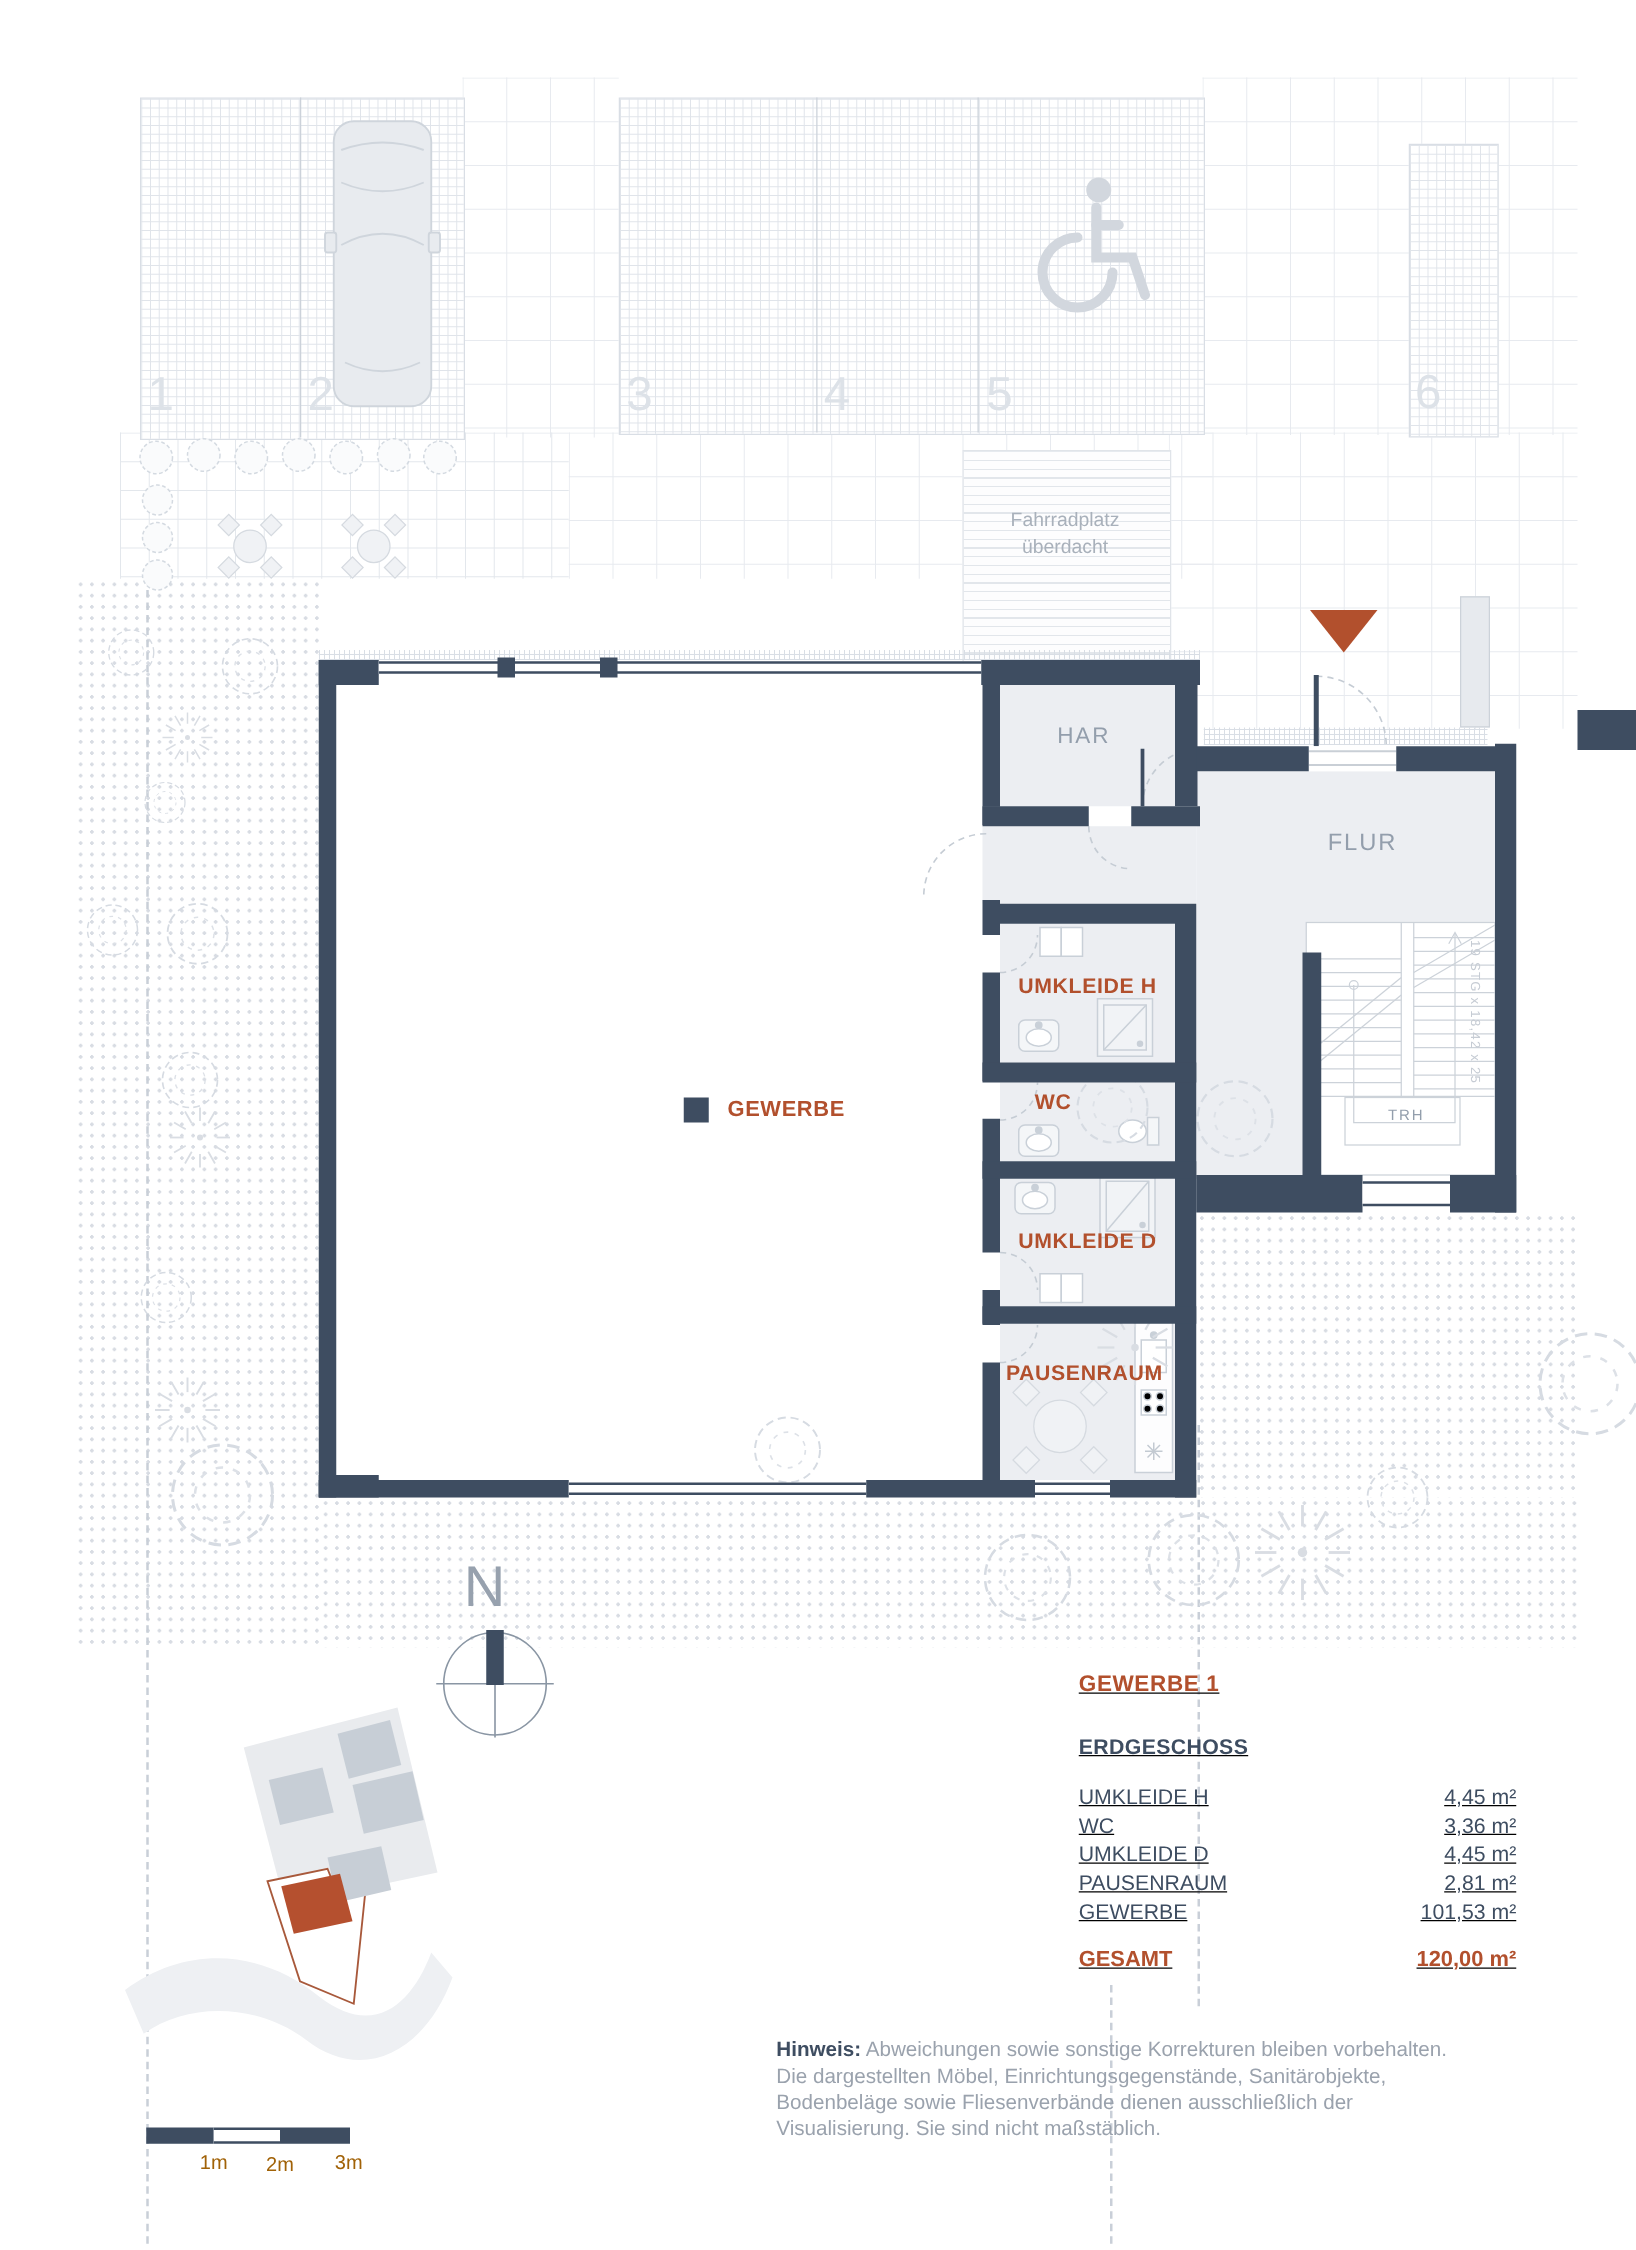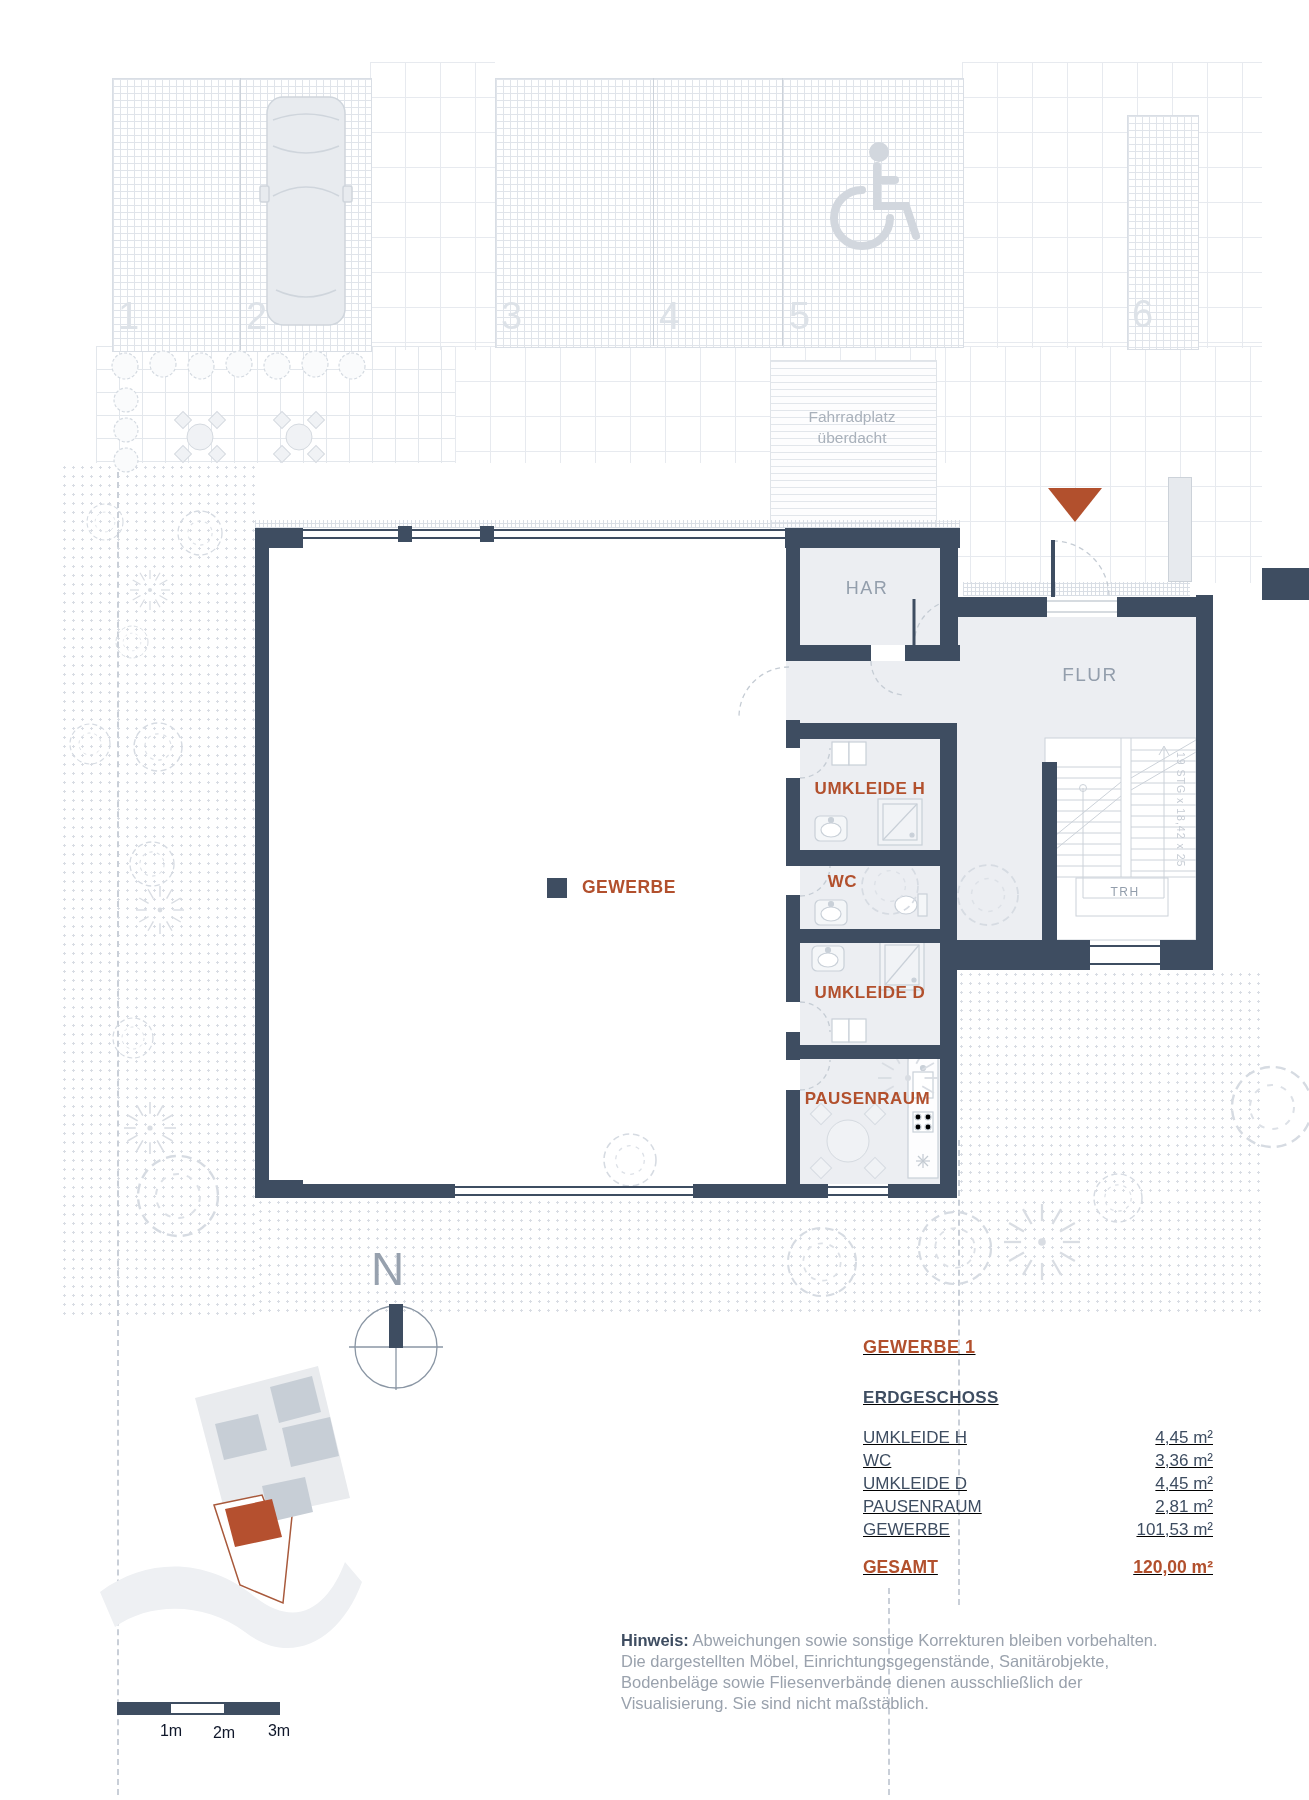"1m" .scale-lab { color: #0f172a -> #a16207 }
